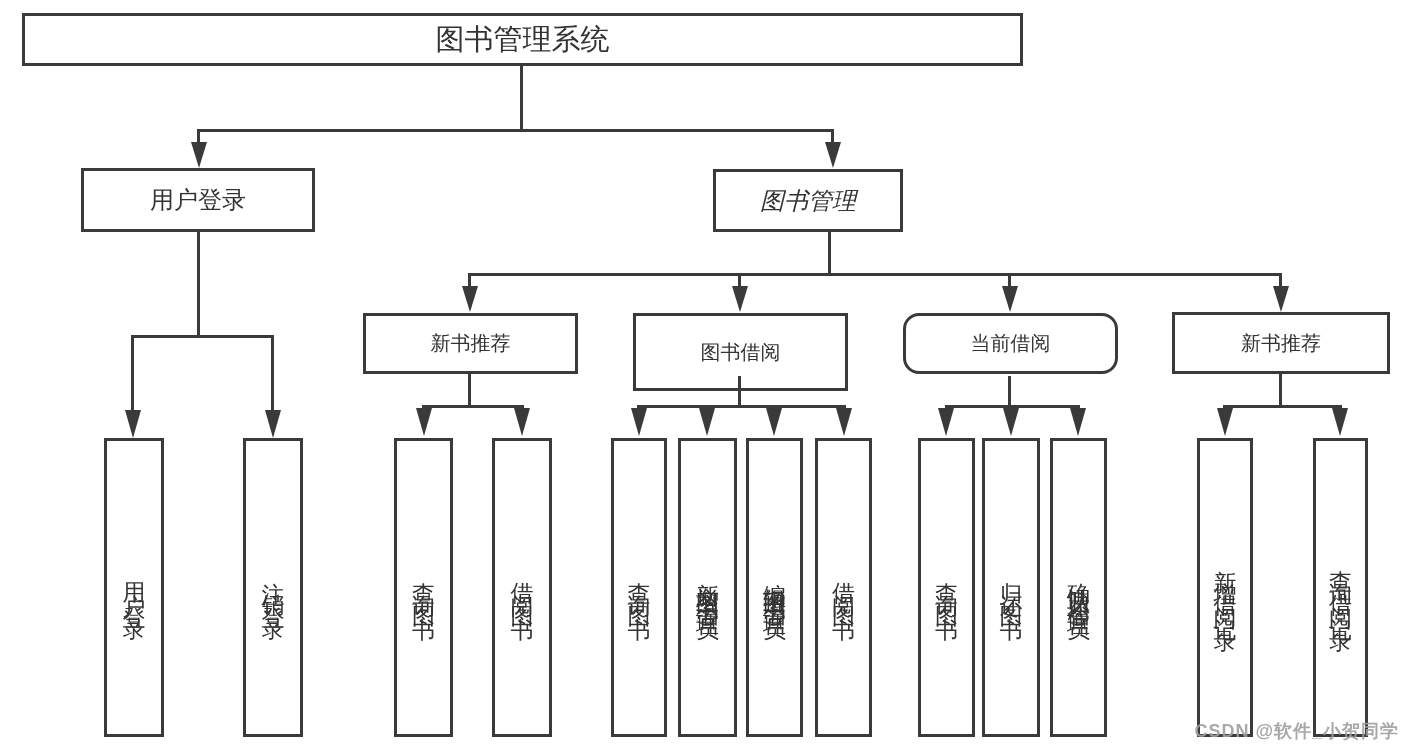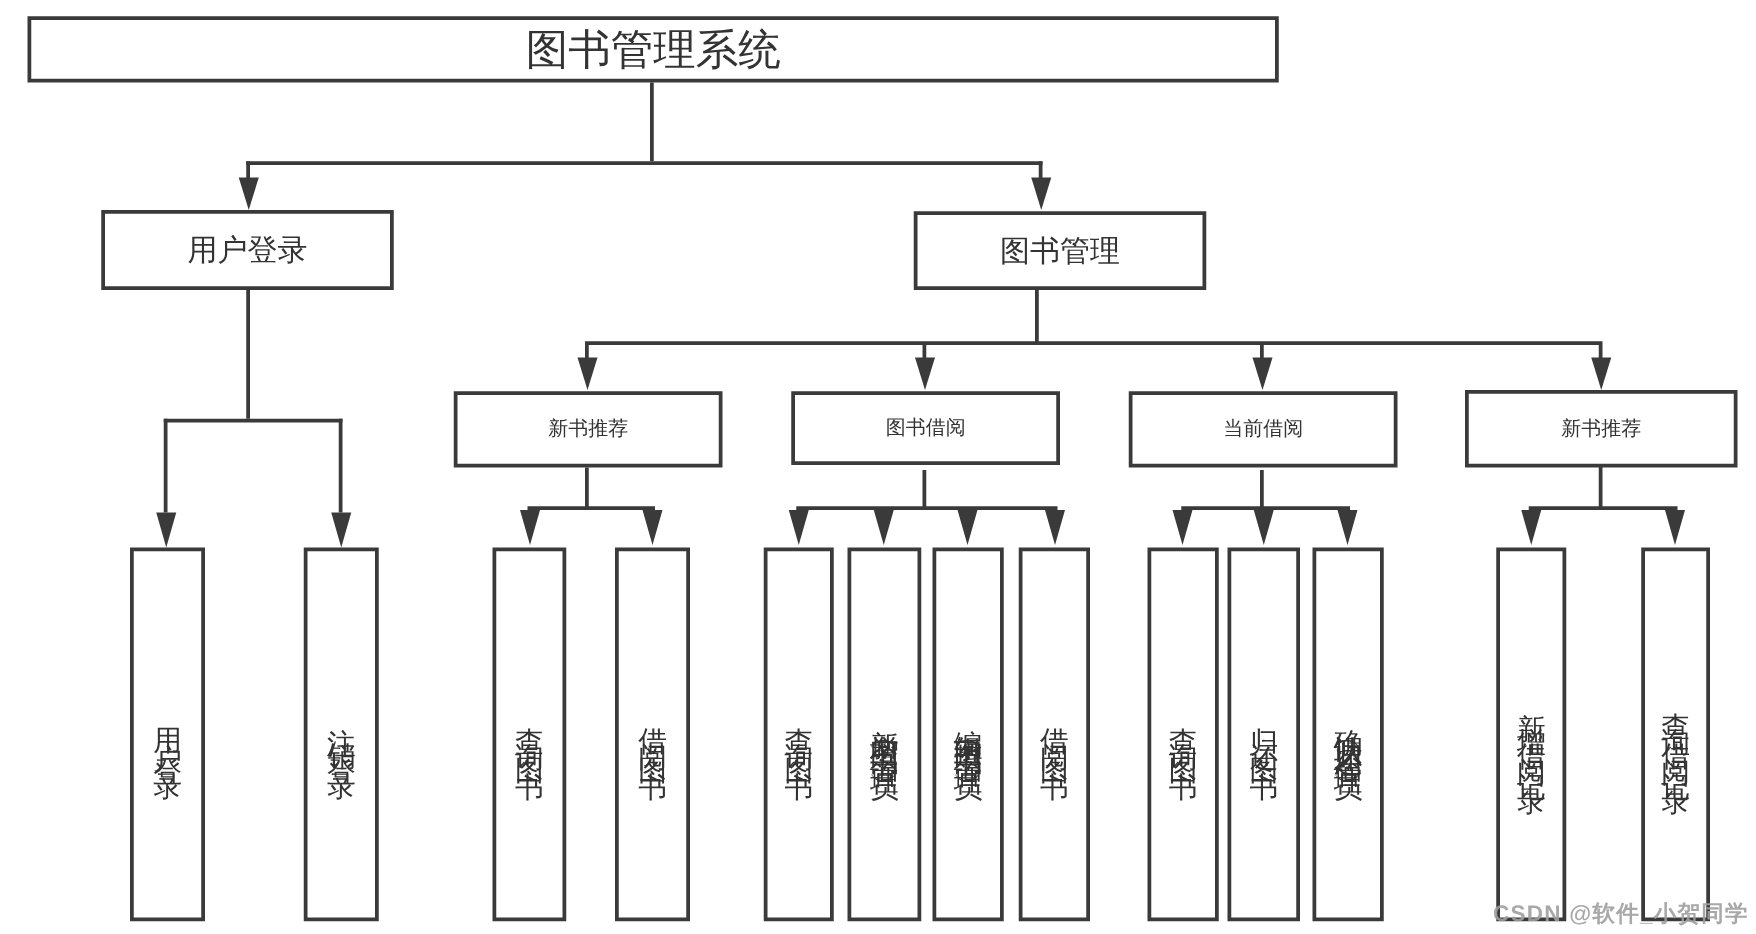"图书管理系统" .lvl1 { font-size: 34px -> 29px }
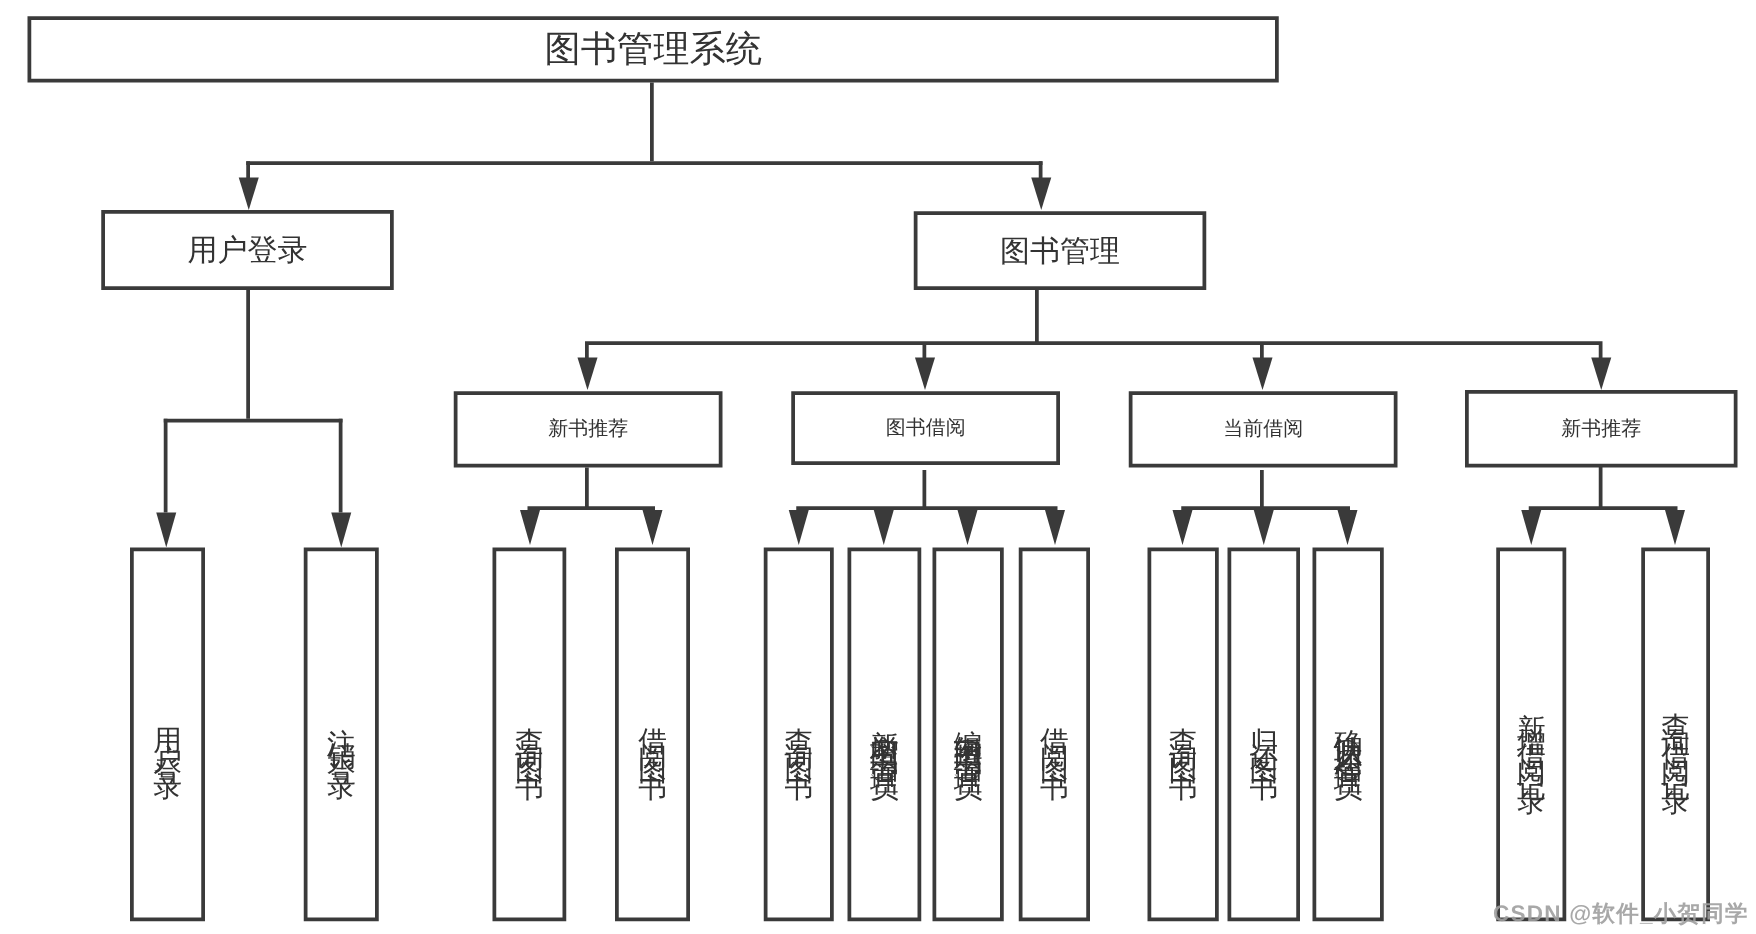"图书管理" div.node { font-style: none -> italic; left: 731px -> 713px; width: 234px -> 190px }
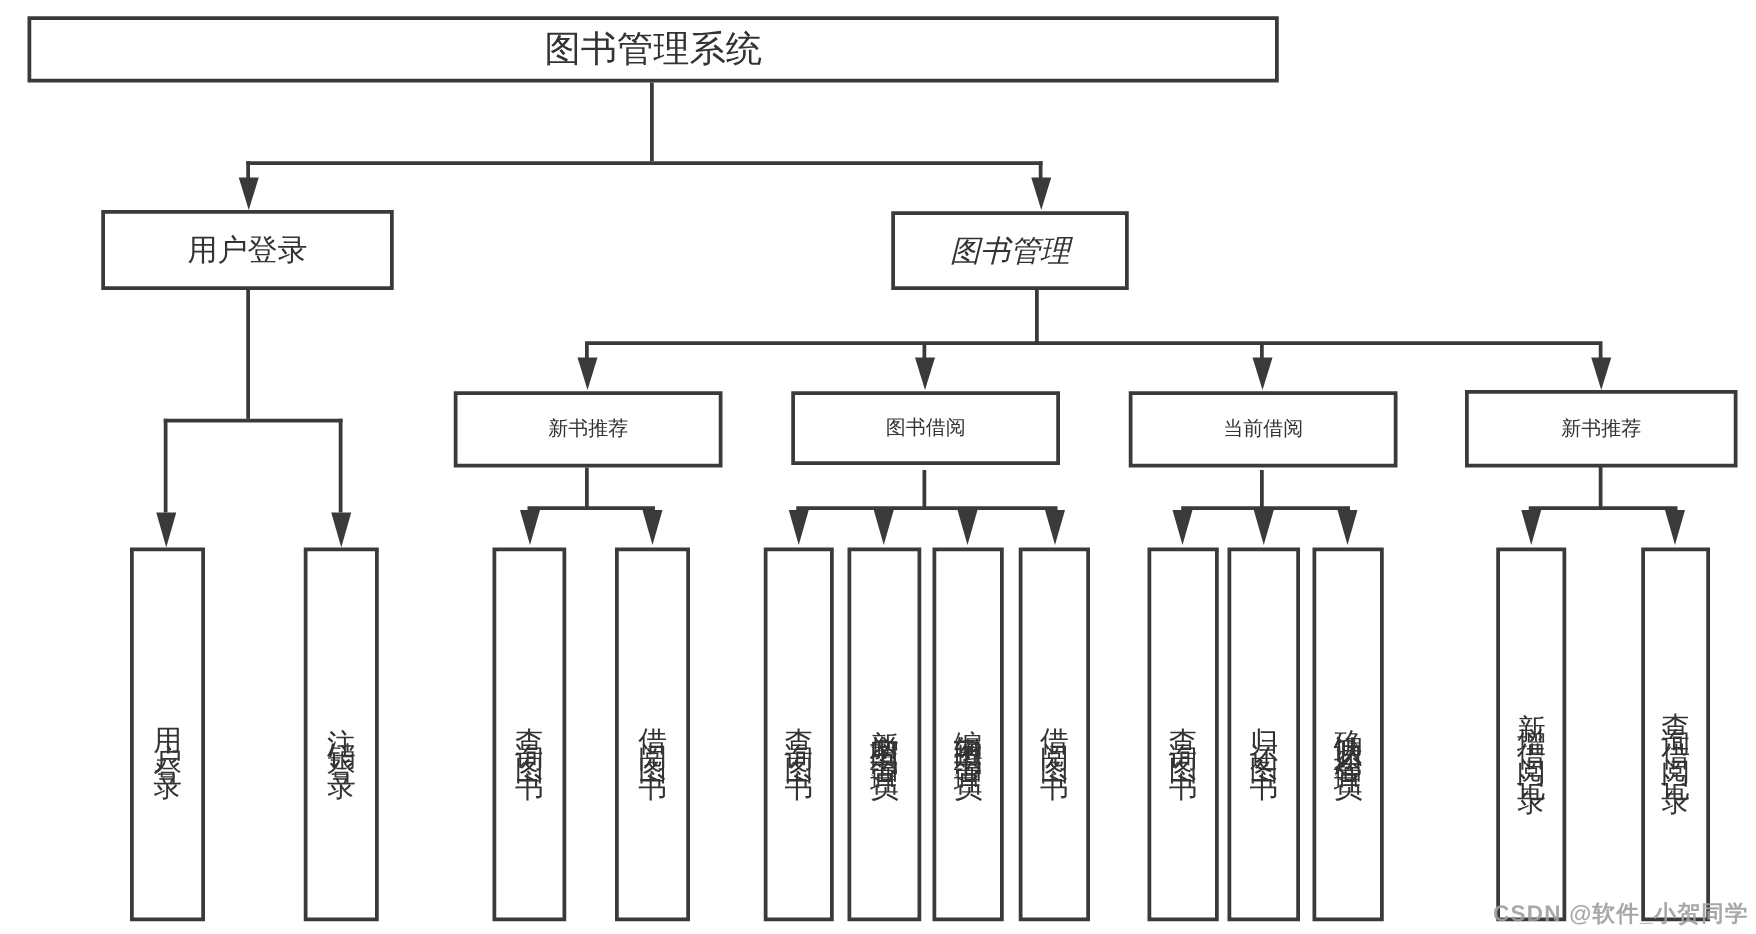"新书推荐" .lvl3 { font-size: 16px -> 20px }
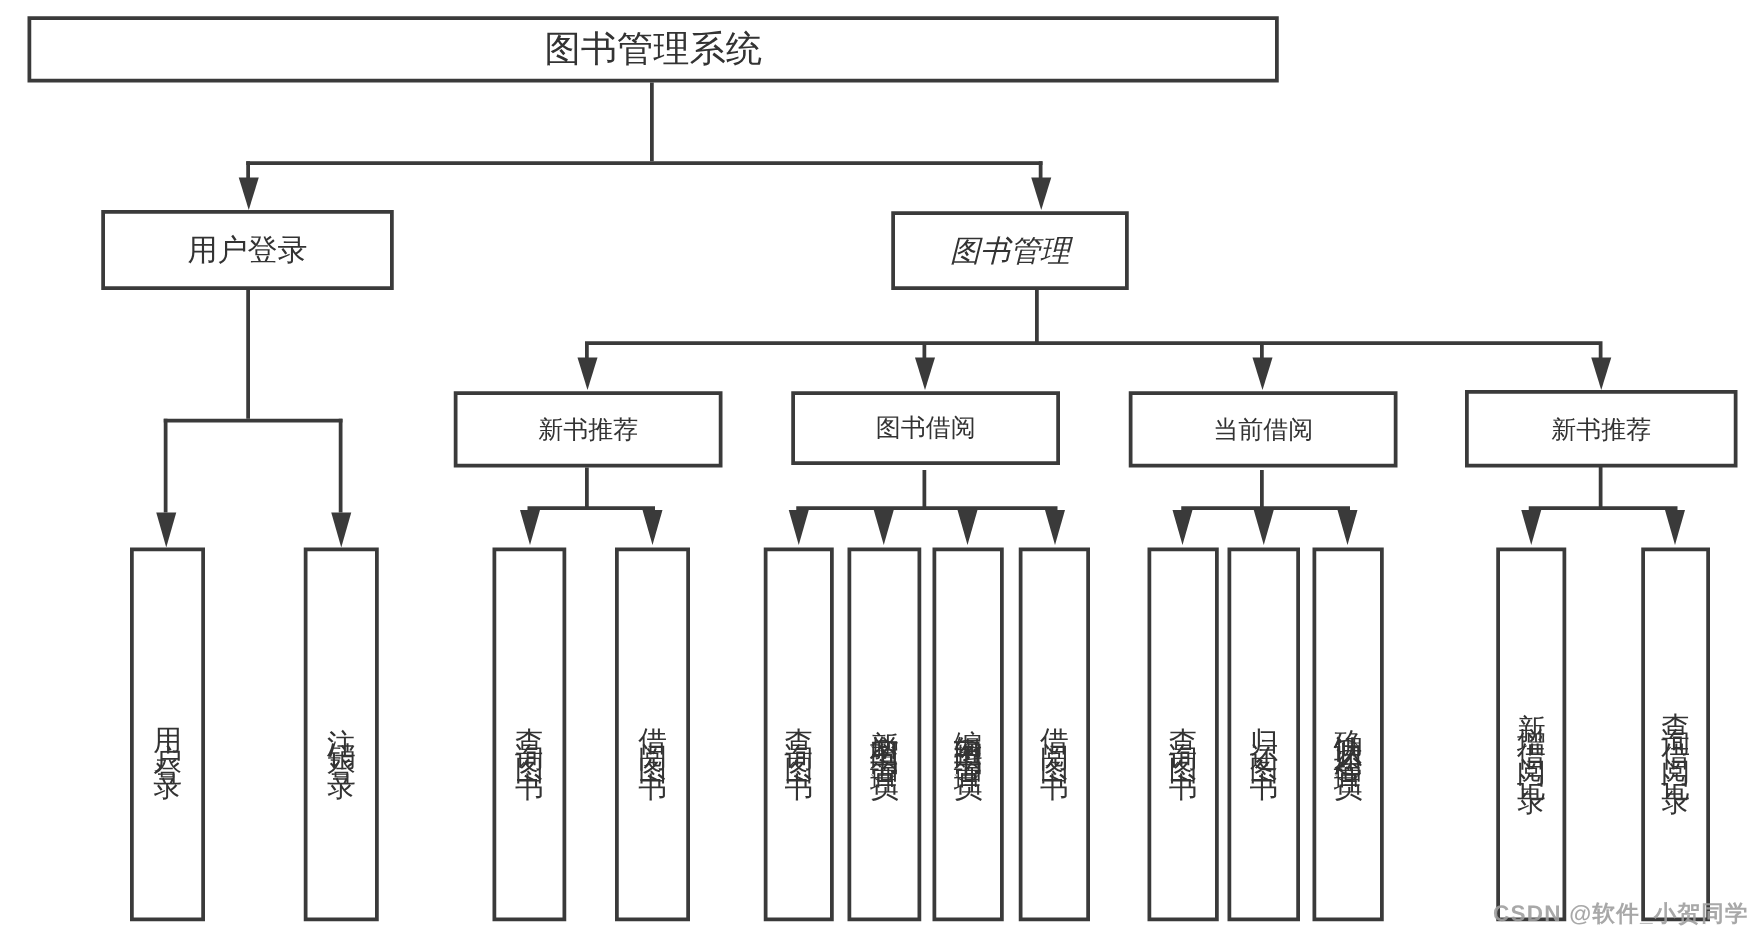"图书借阅" div.node { height: 59px -> 78px }
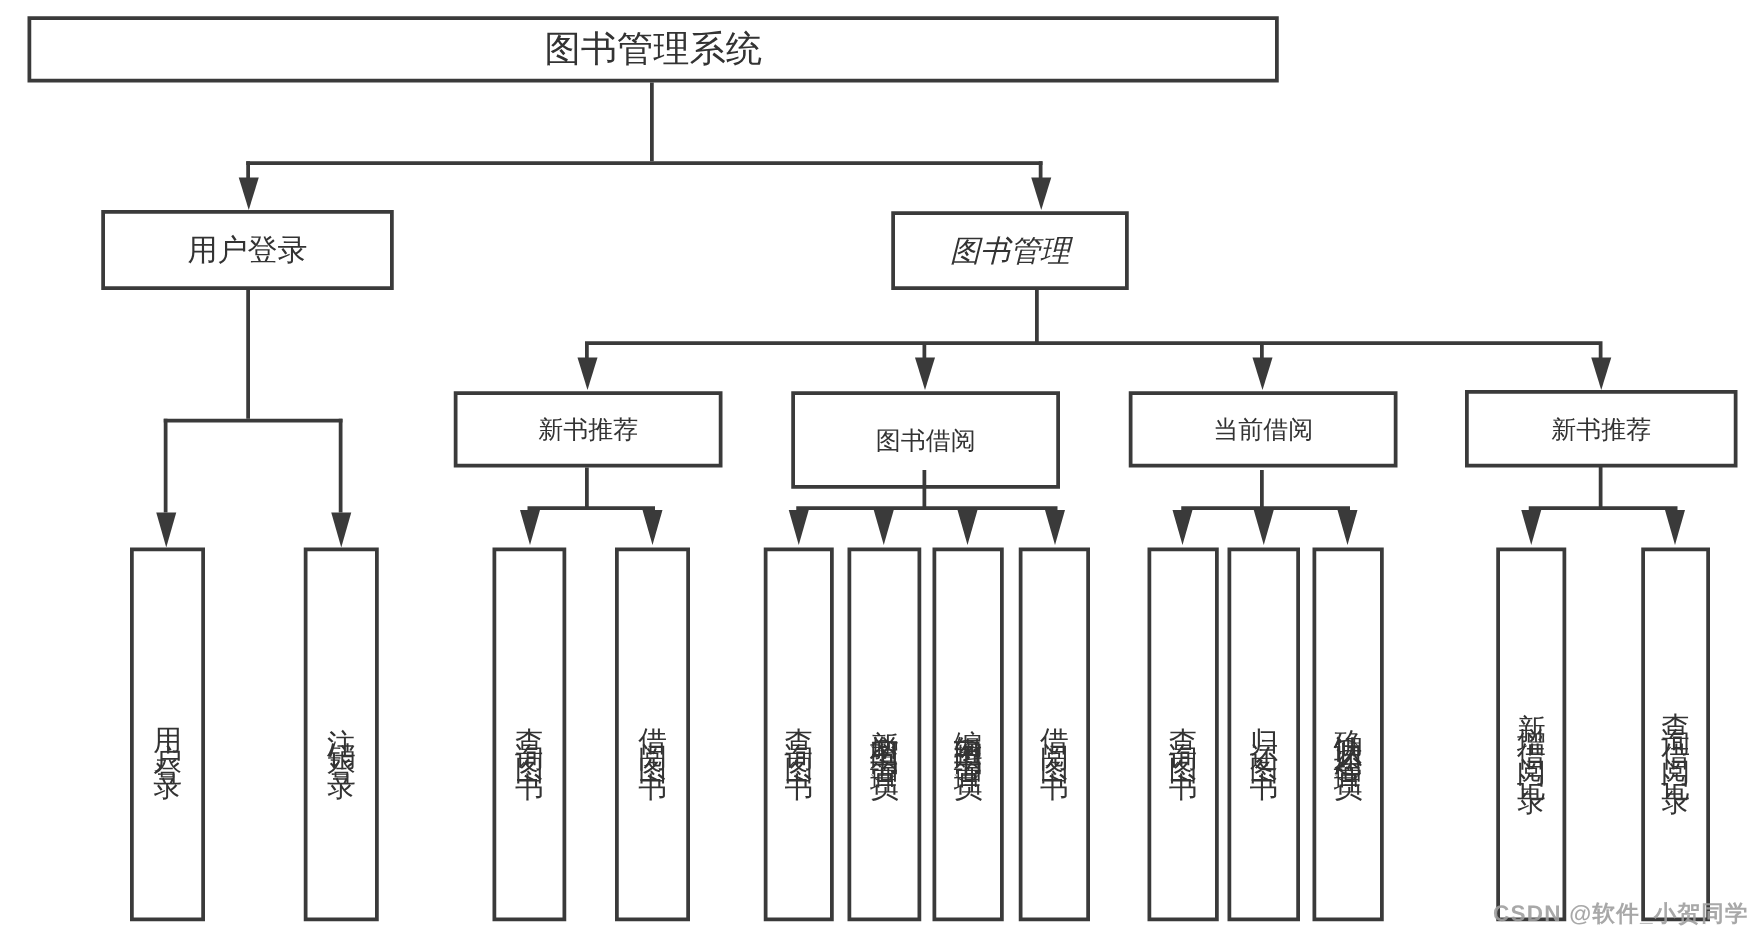"当前借阅" div.node { border-radius: none -> 16px }
